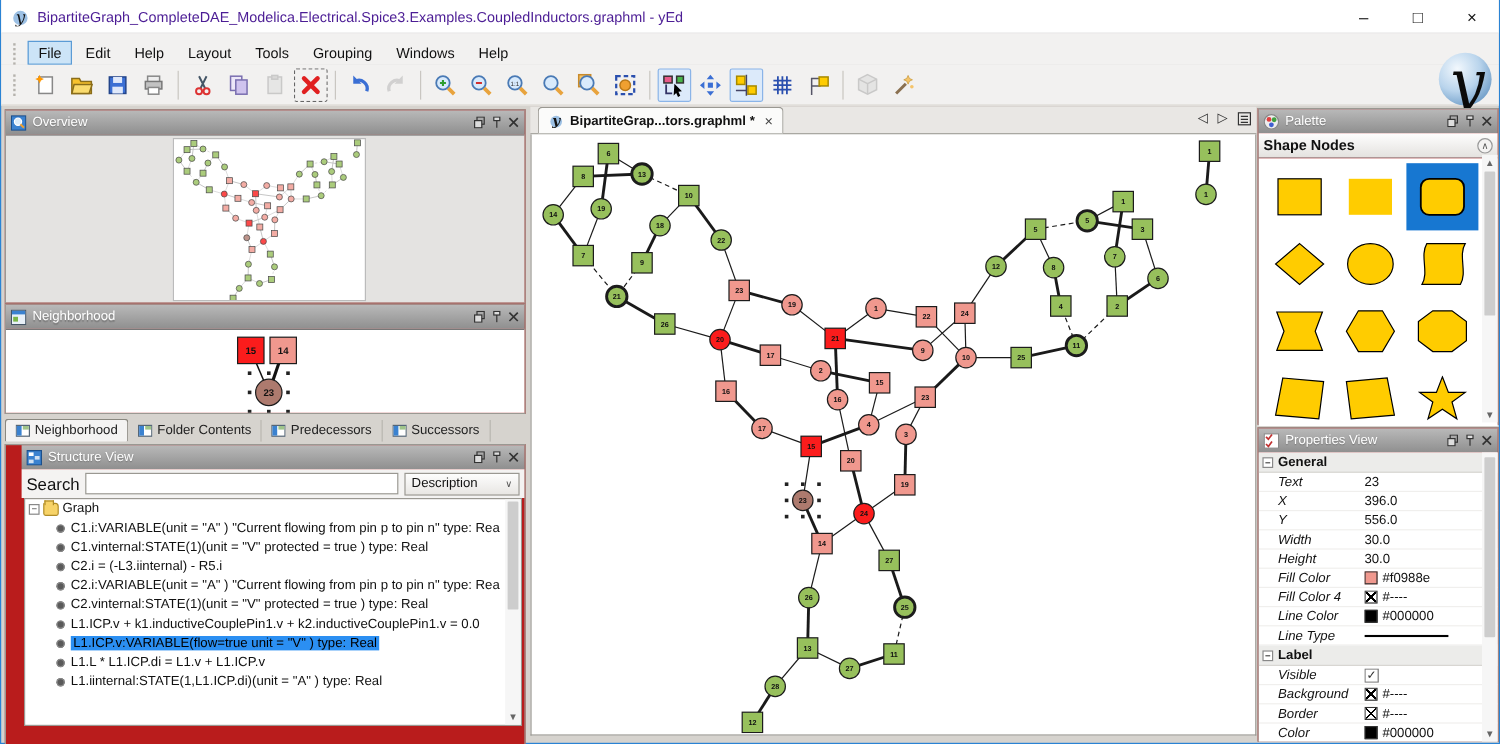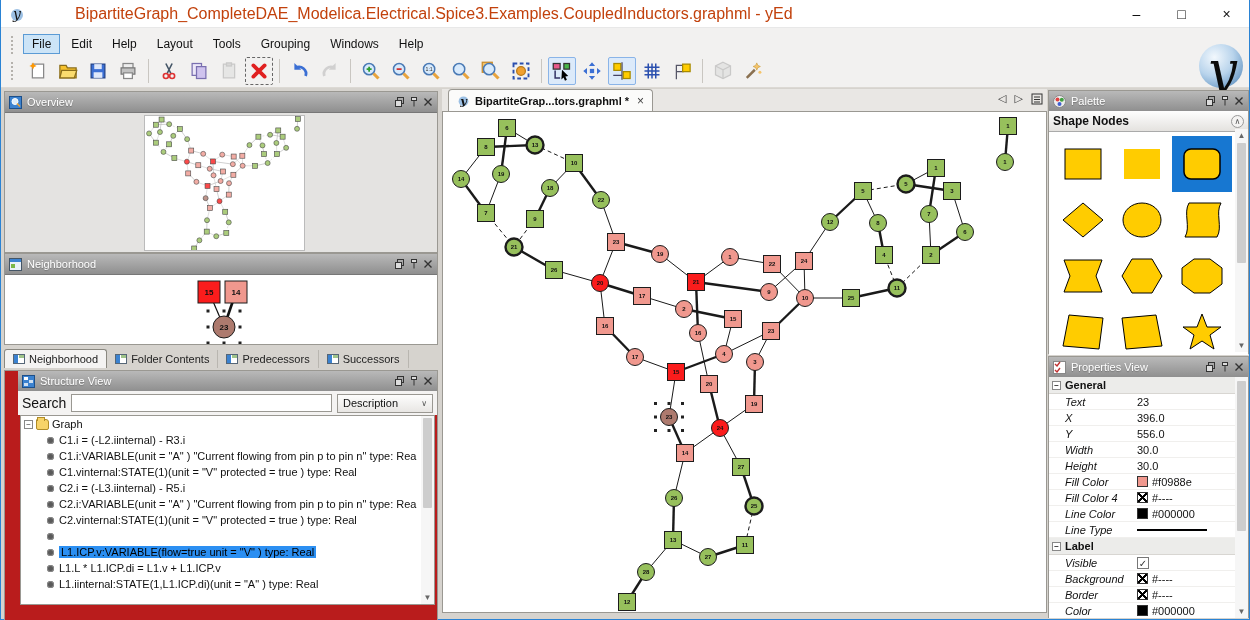"BipartiteGraph_CompleteDAE_Modelica.Elec" .titlebar .title { color: #c2410c -> #4c1d95; font-size: 16px -> 12px; margin-left: 44px -> none }
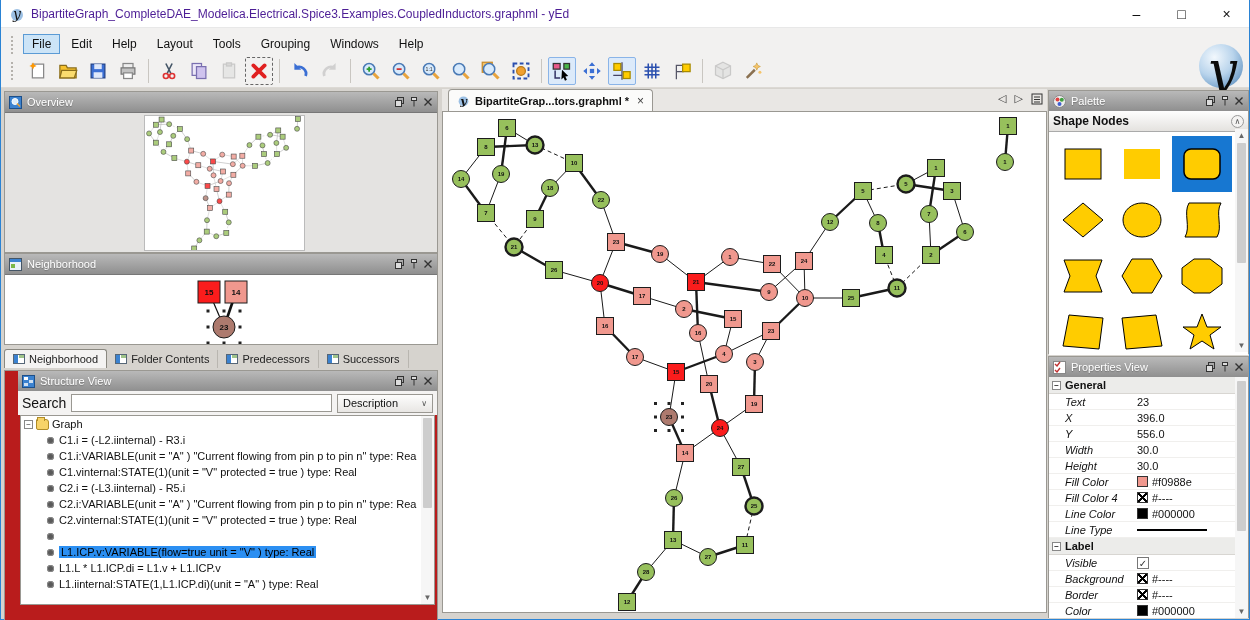"C1.i = (-L2.iinternal) - R3.i" div.tree-row { html: <div> <span></span> <span>C1.i = (-L2.iinternal) - R3.i</span> </div> -> none }
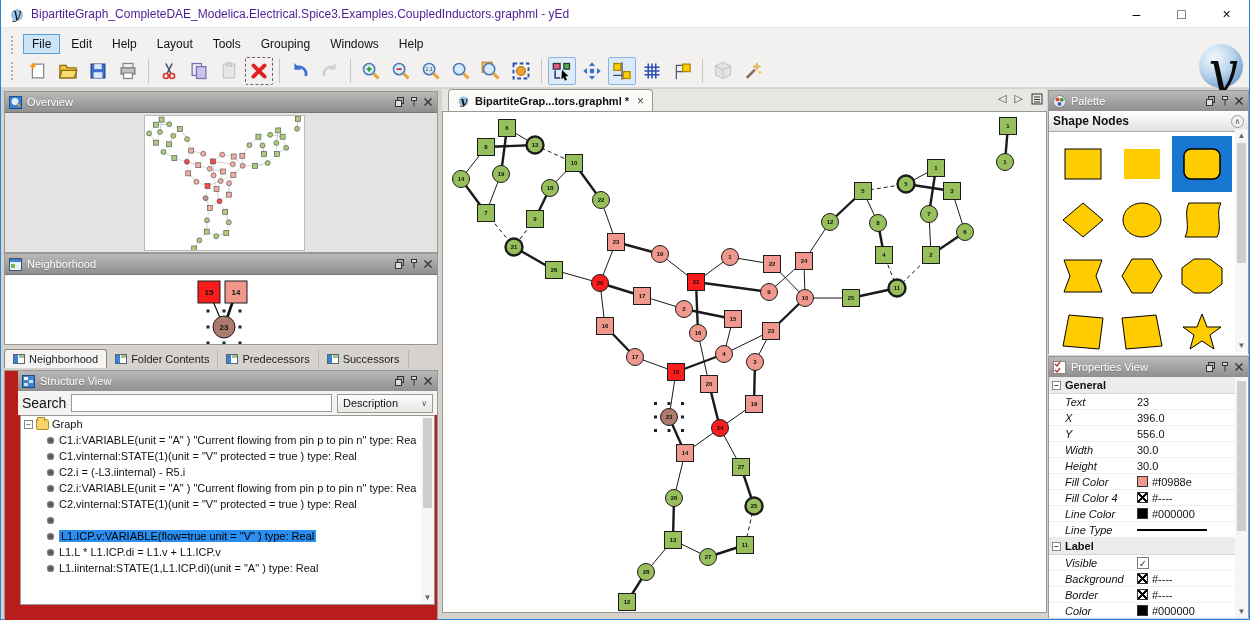"L1.ICP.v + k1.inductiveCouplePin1.v +" span.txt { html: none -> <span>L1.ICP.v + k1.inductiveCouplePin1.v + k2.inductiveCouplePin1.v = 0.0</span> }
